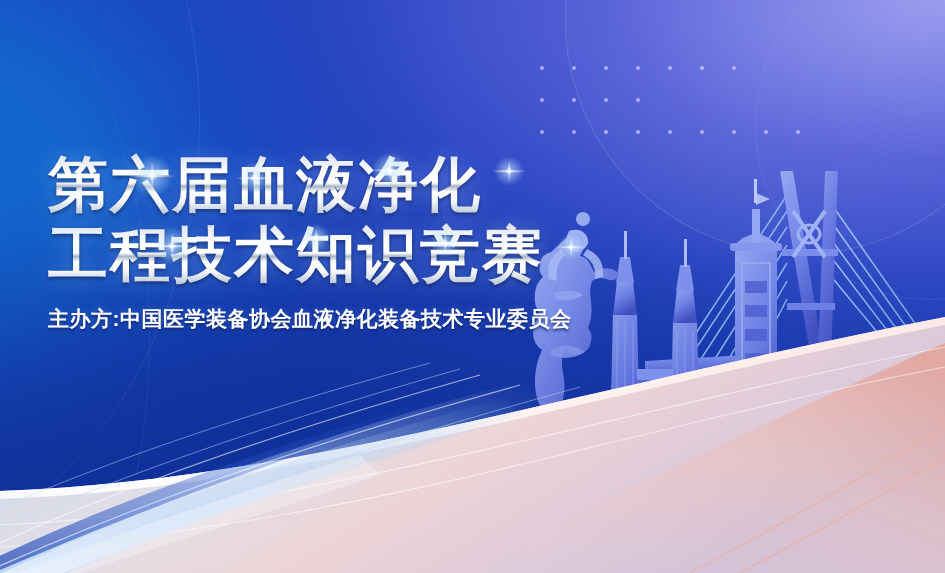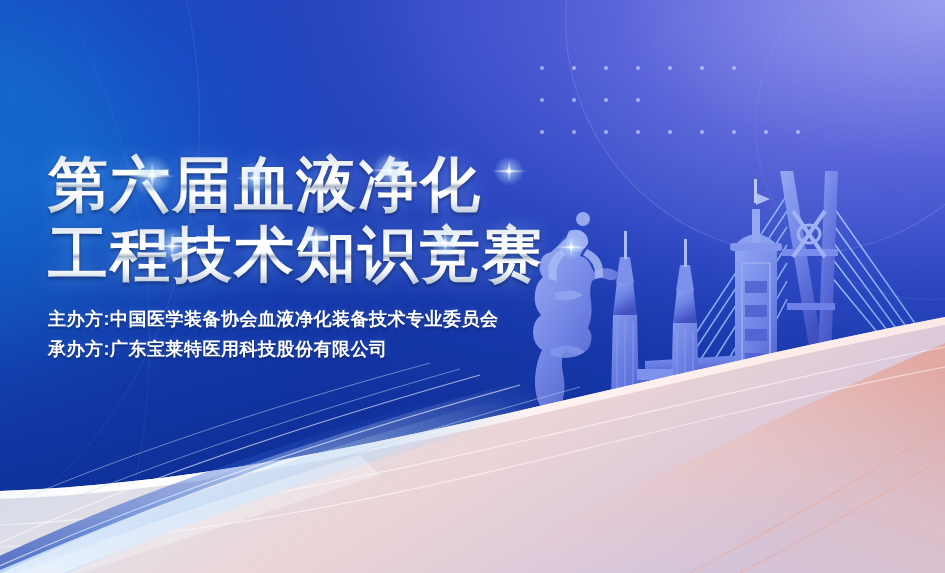"主办方:中国医学装备协会血液净化装备技术专业委员会" .sub-line { font-size: 18px -> 21px }
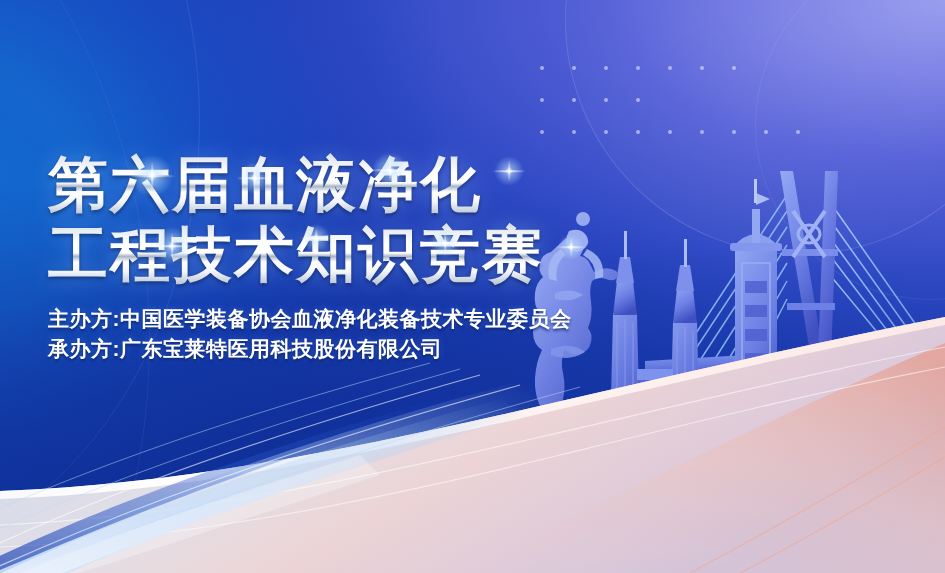"承办方:广东宝莱特医用科技股份有限公司" div.sub-line { html: <div>承办方:广东宝莱特医用科技股份有限公司</div> -> none }
